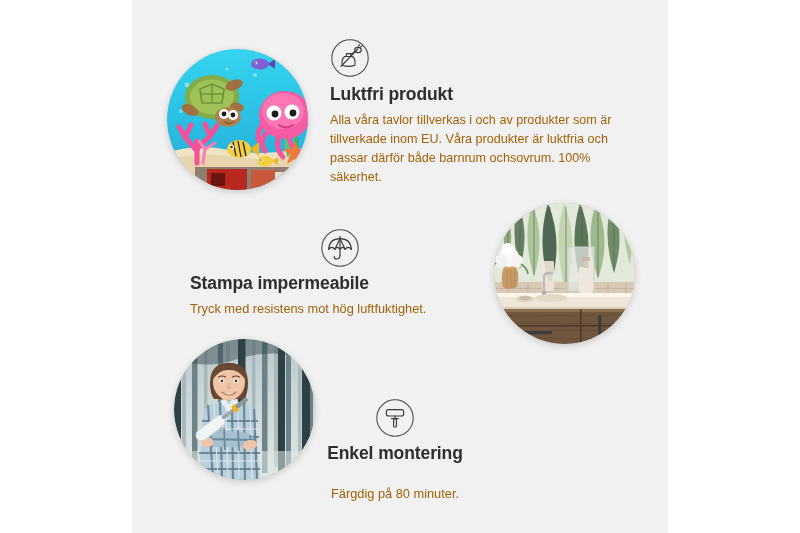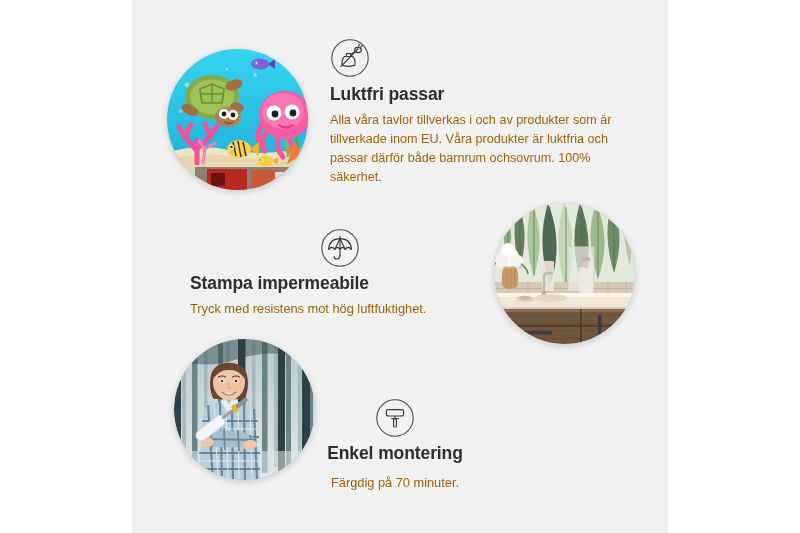"Luktfri passar" div.f-title { text: passar -> produkt }
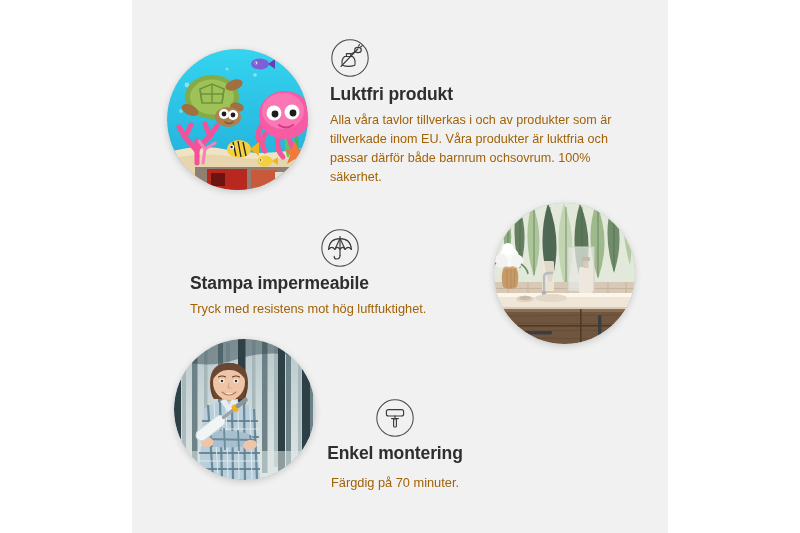"Enkel montering" #feature-easy-install .f-title { margin-bottom: 9px -> 20px }
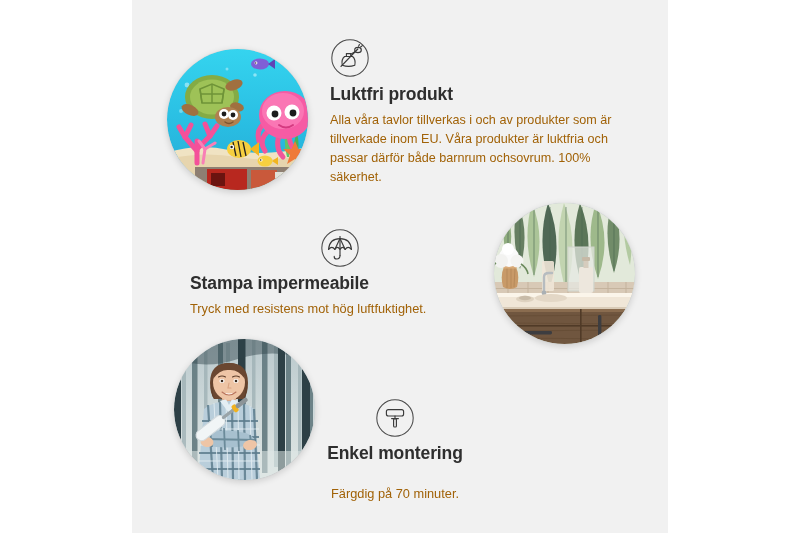"Färgdig på 70 minuter." div.f-body { text: 70 -> 80 }
